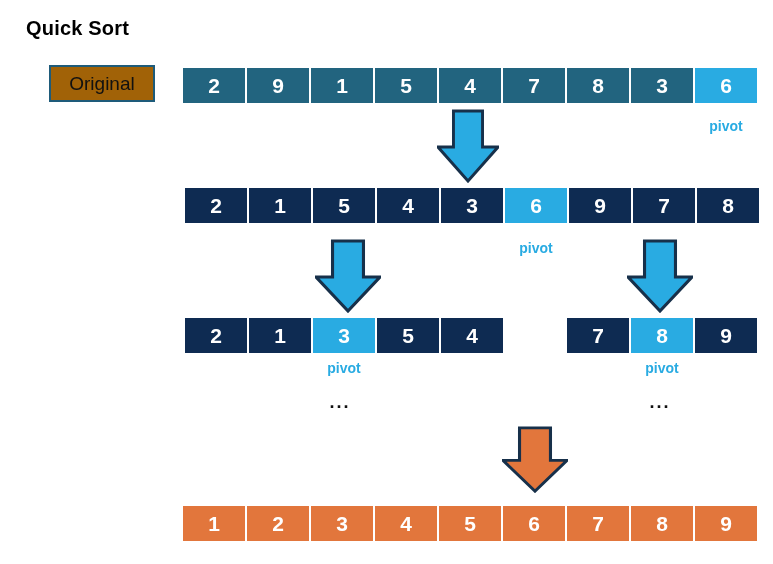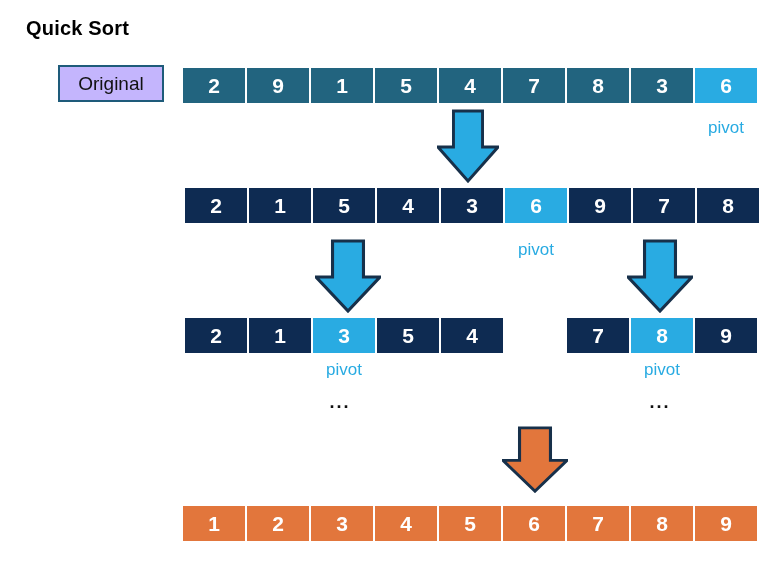"Original" .tag { background: #c4b5fd -> #a16207; left: 58px -> 49px }
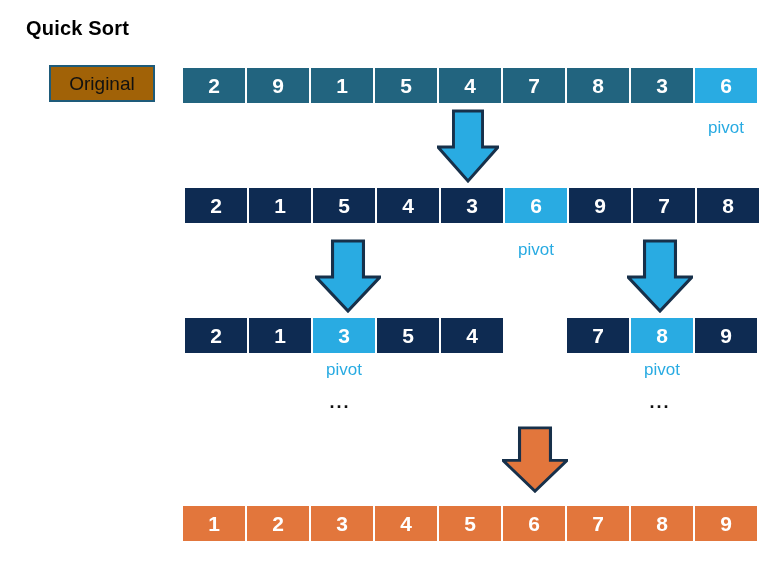"pivot" .pivot-label { font-size: 17px -> 14px; font-weight: none -> bold }
